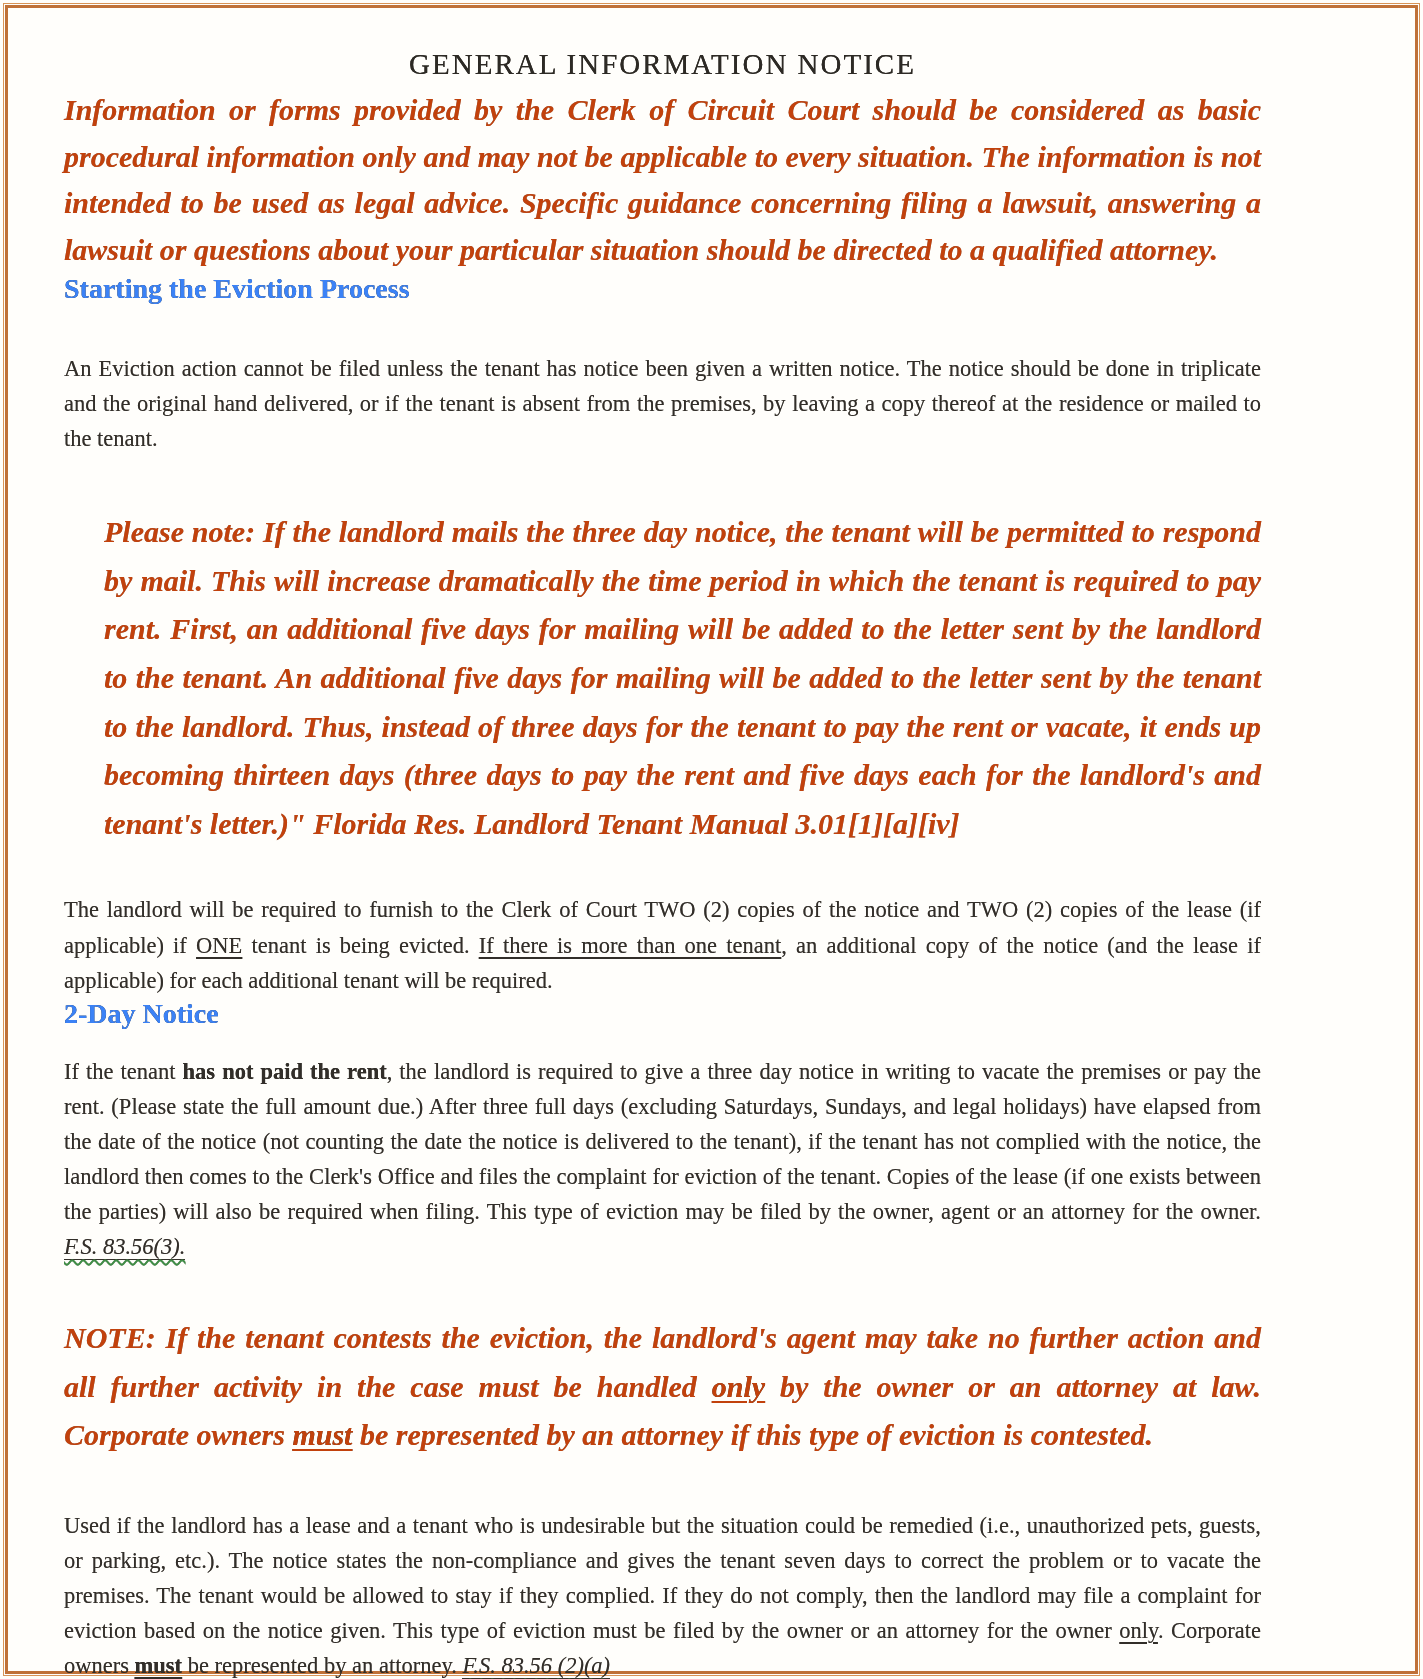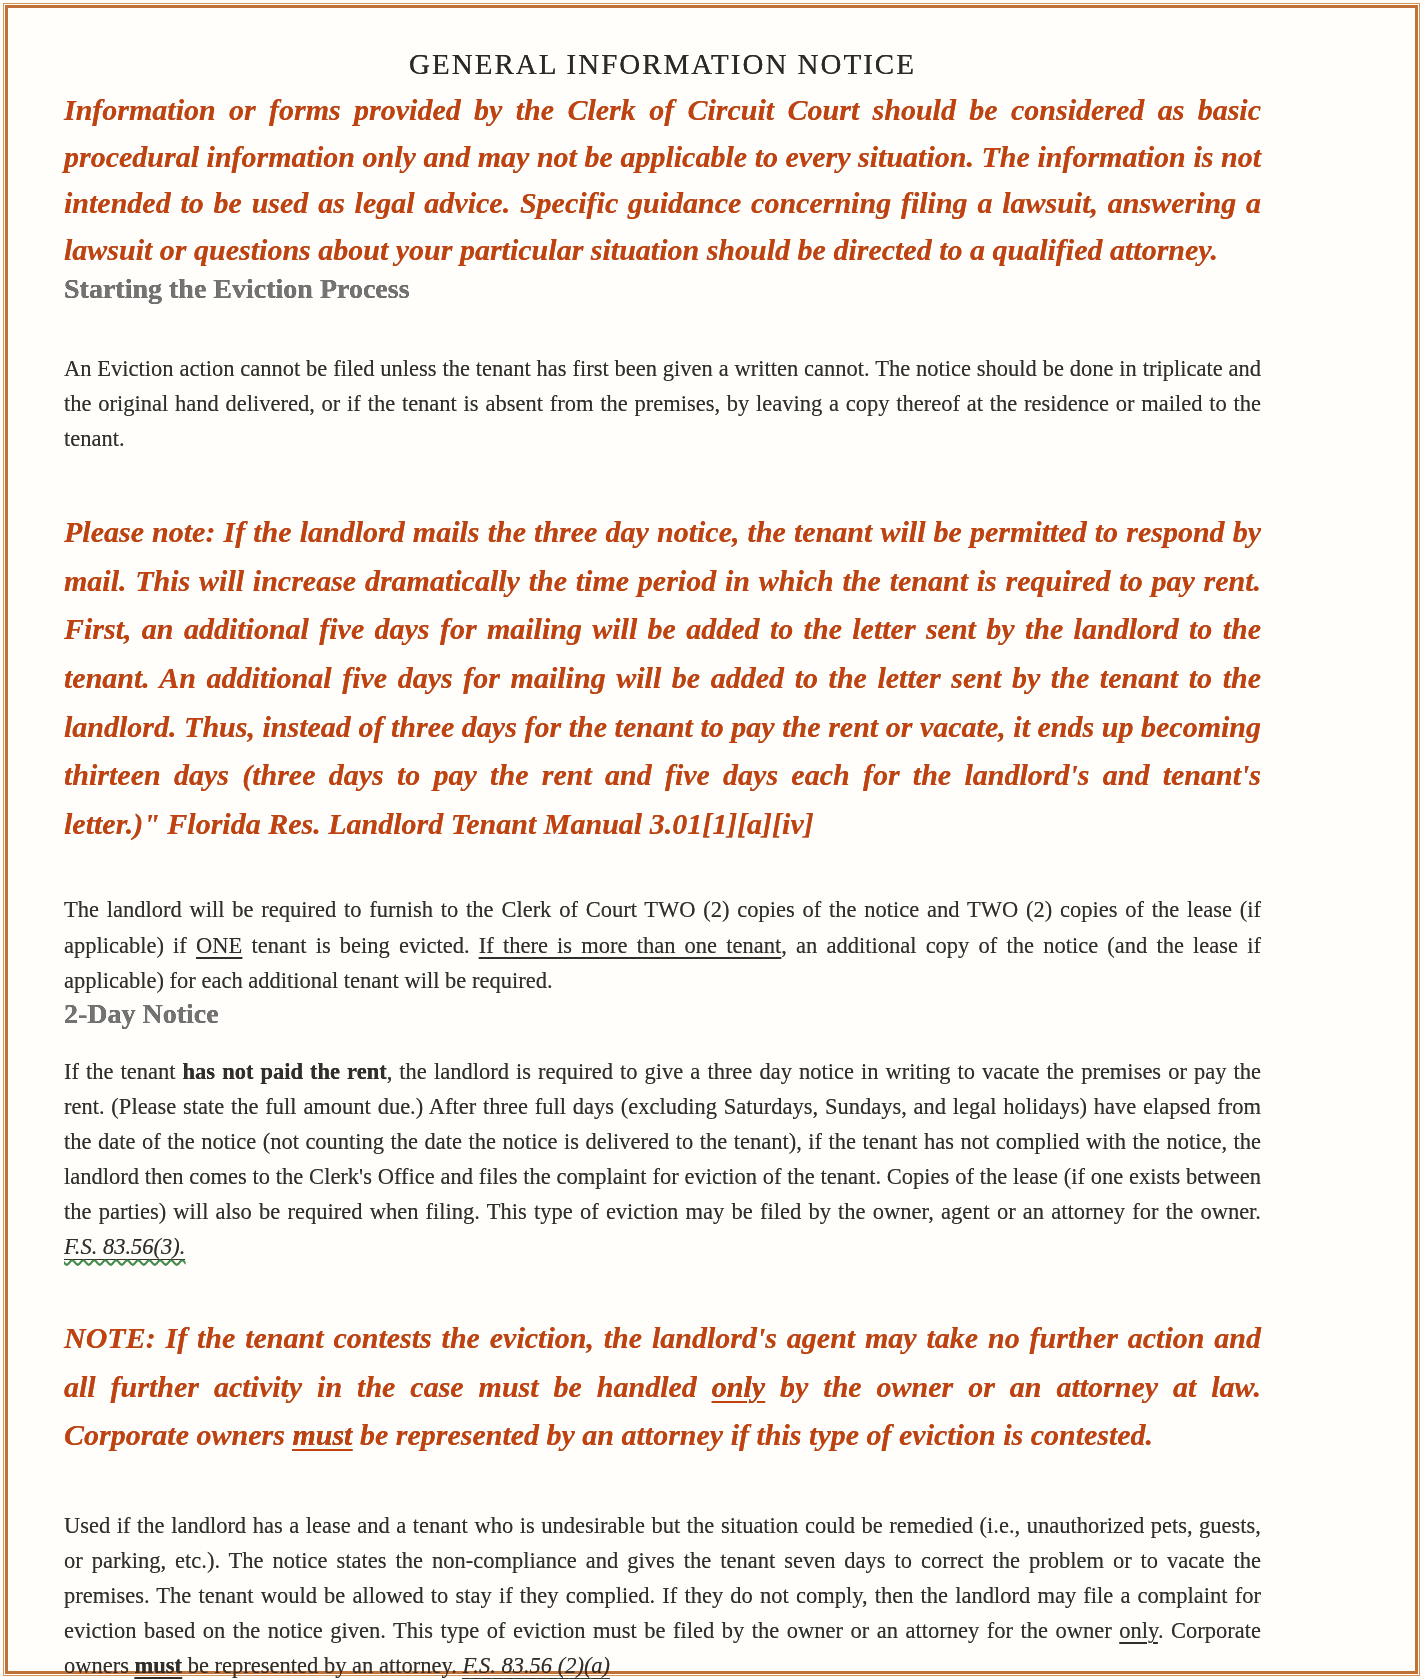"Starting the Eviction Process" h3.section-heading { color: #737373 -> #3b82f6 }
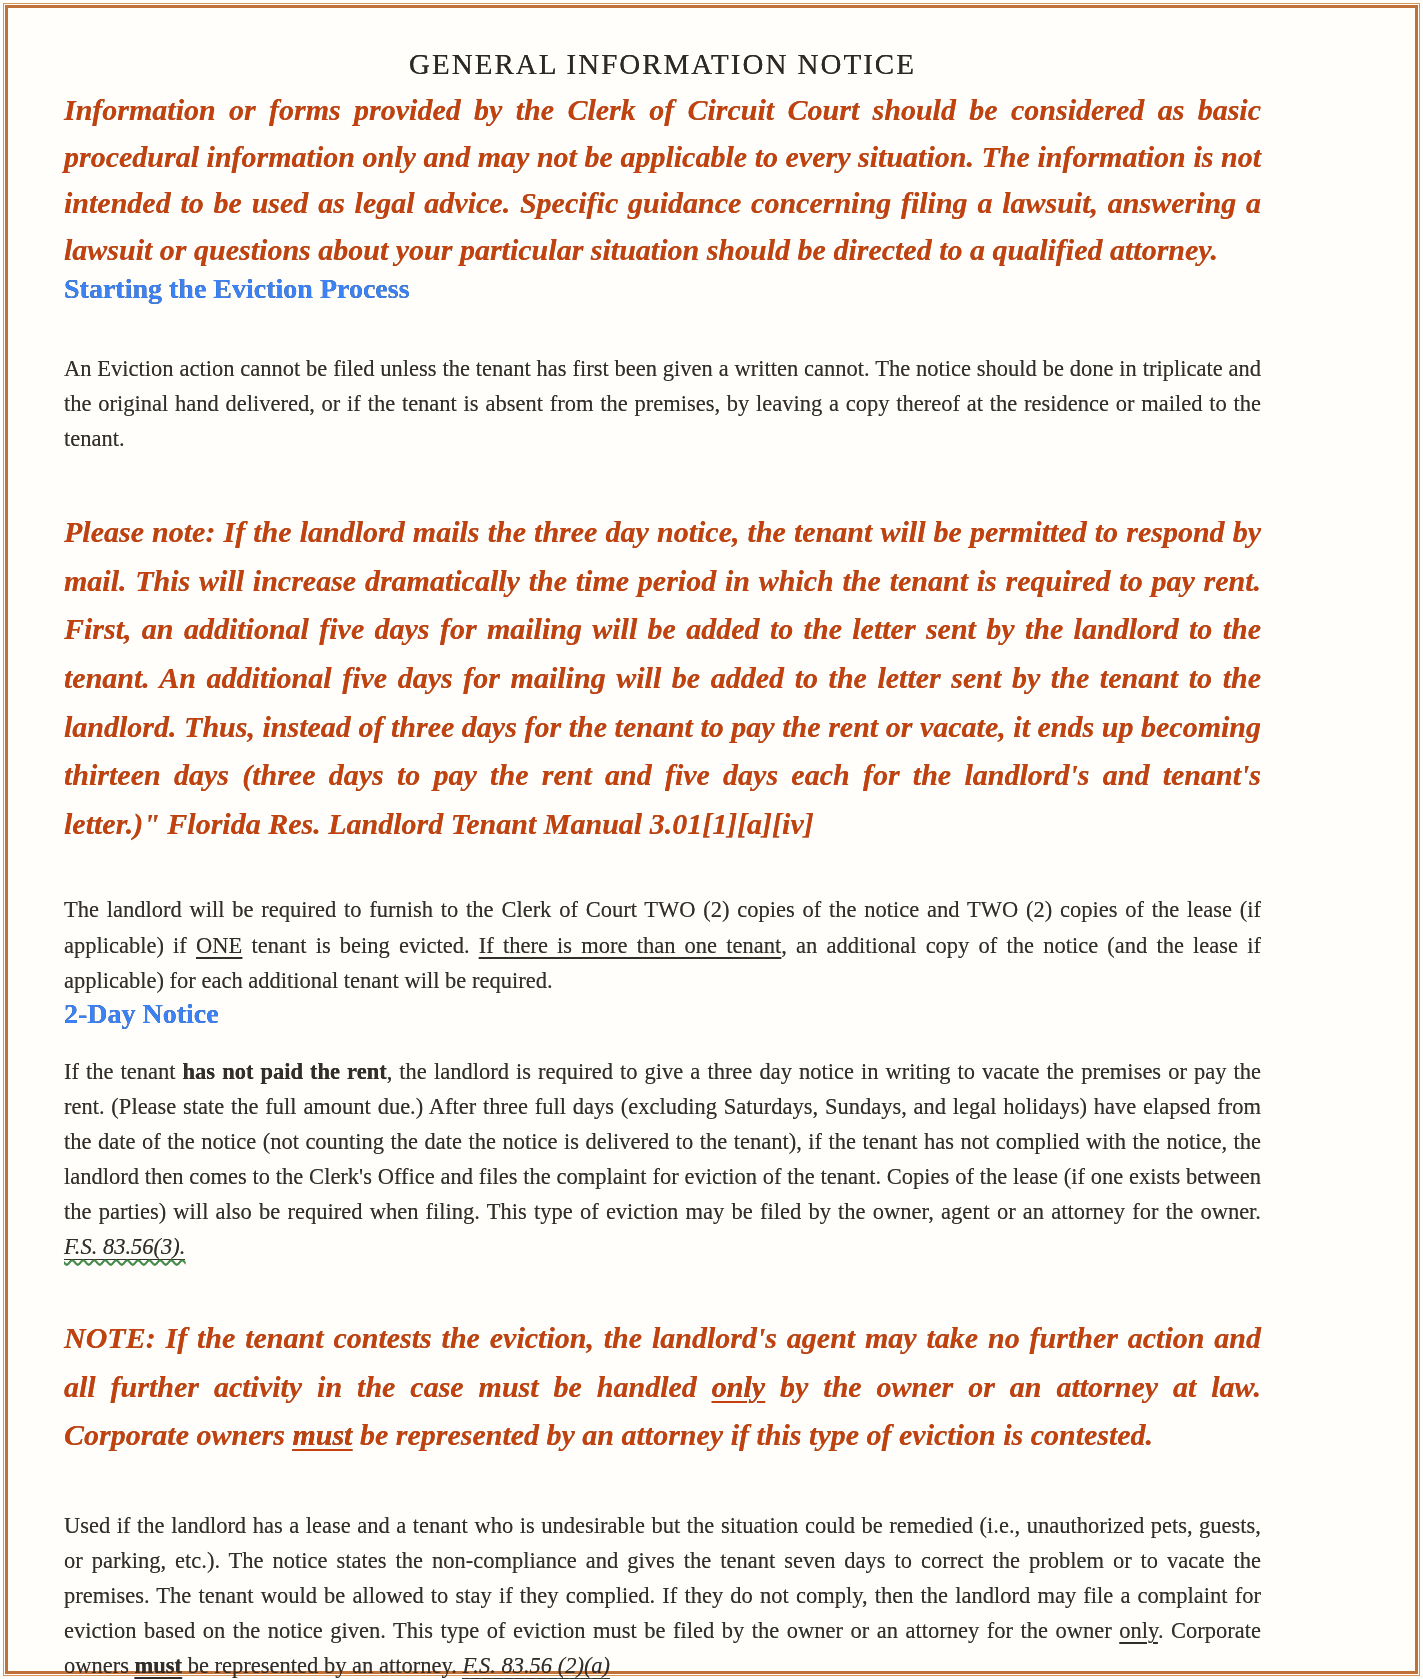"An Eviction action cannot be" p.mt-para1 { text: first been given a written cannot -> notice been given a written notice }
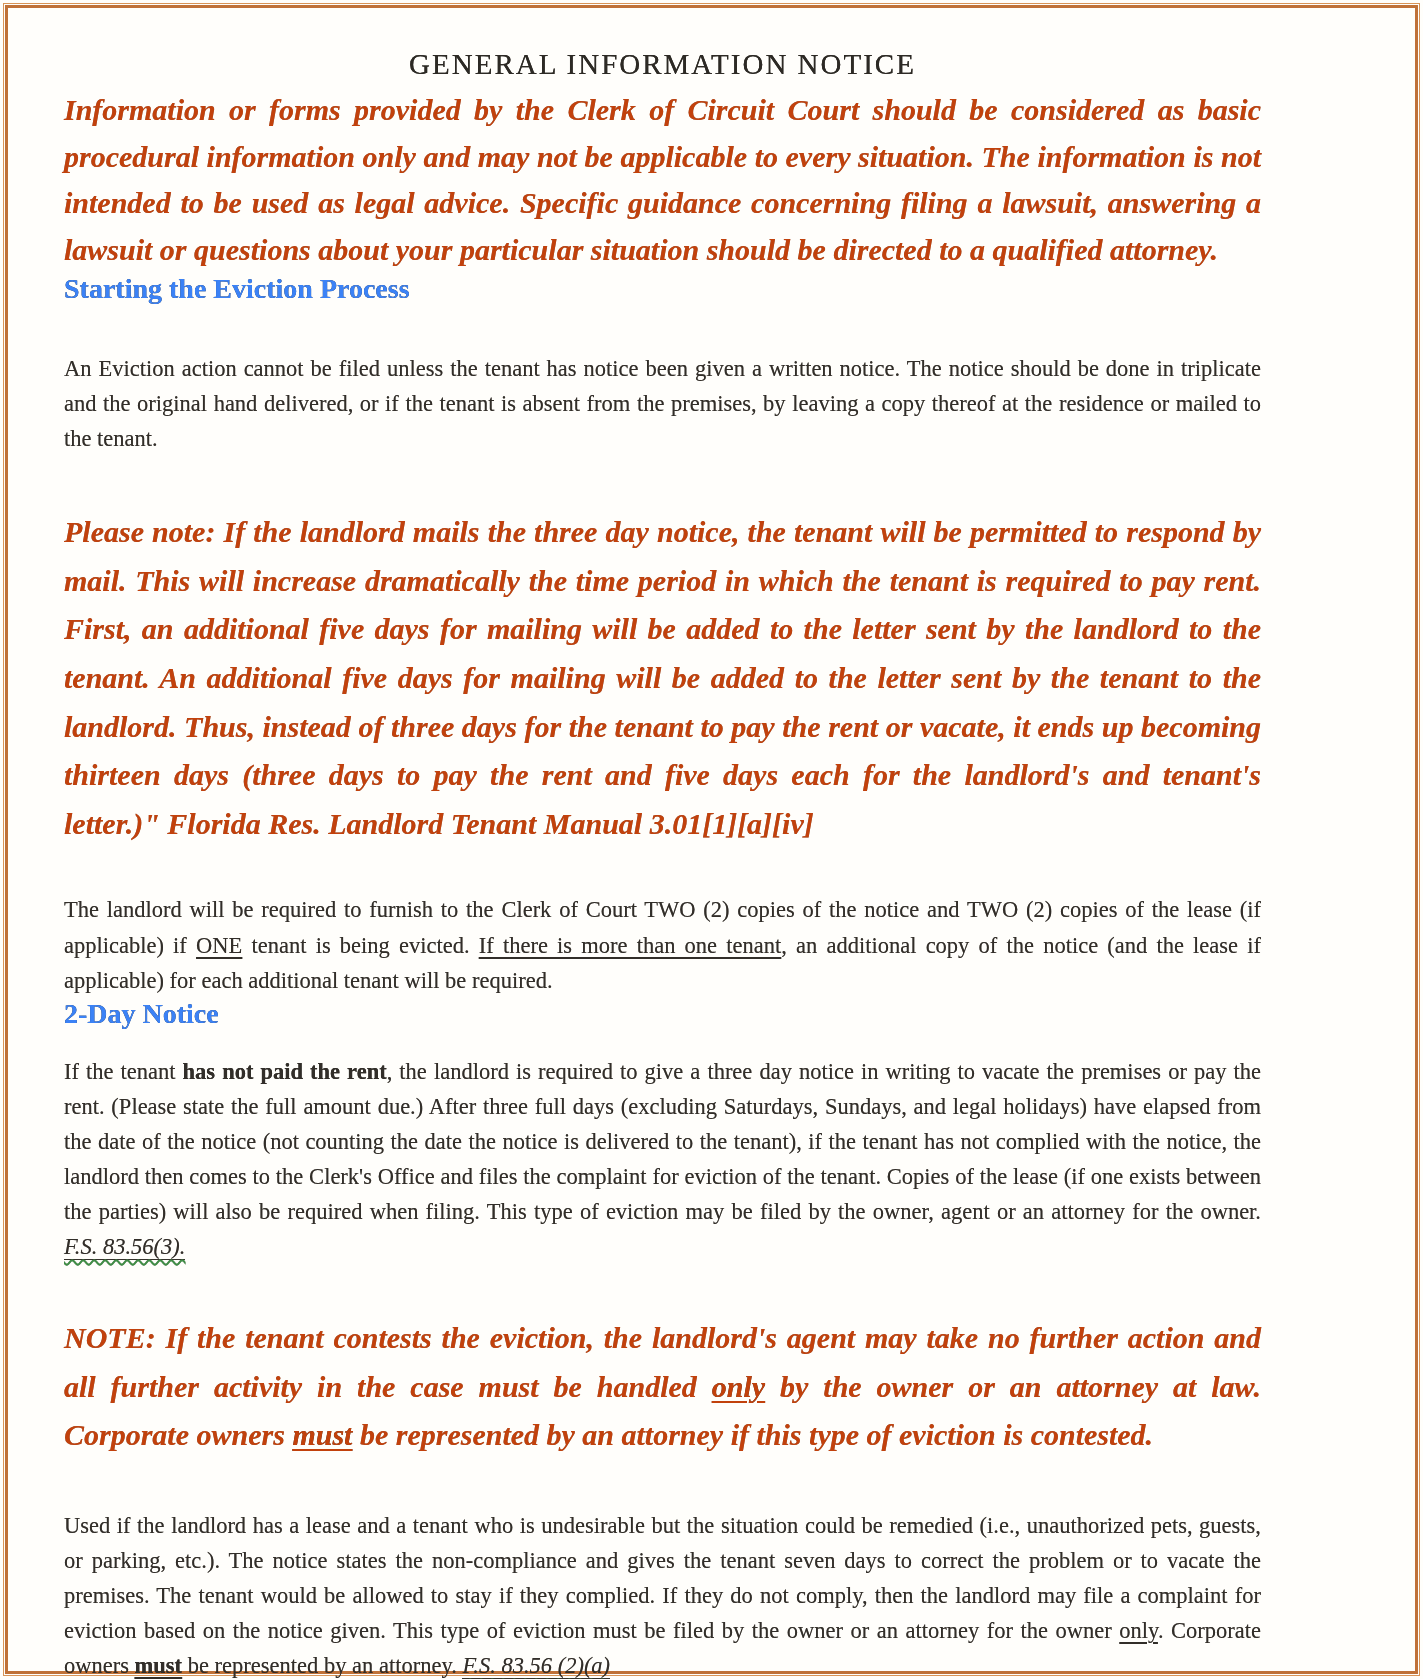"Please note: If the landlord" .mt-note { margin-left: none -> 40px }
